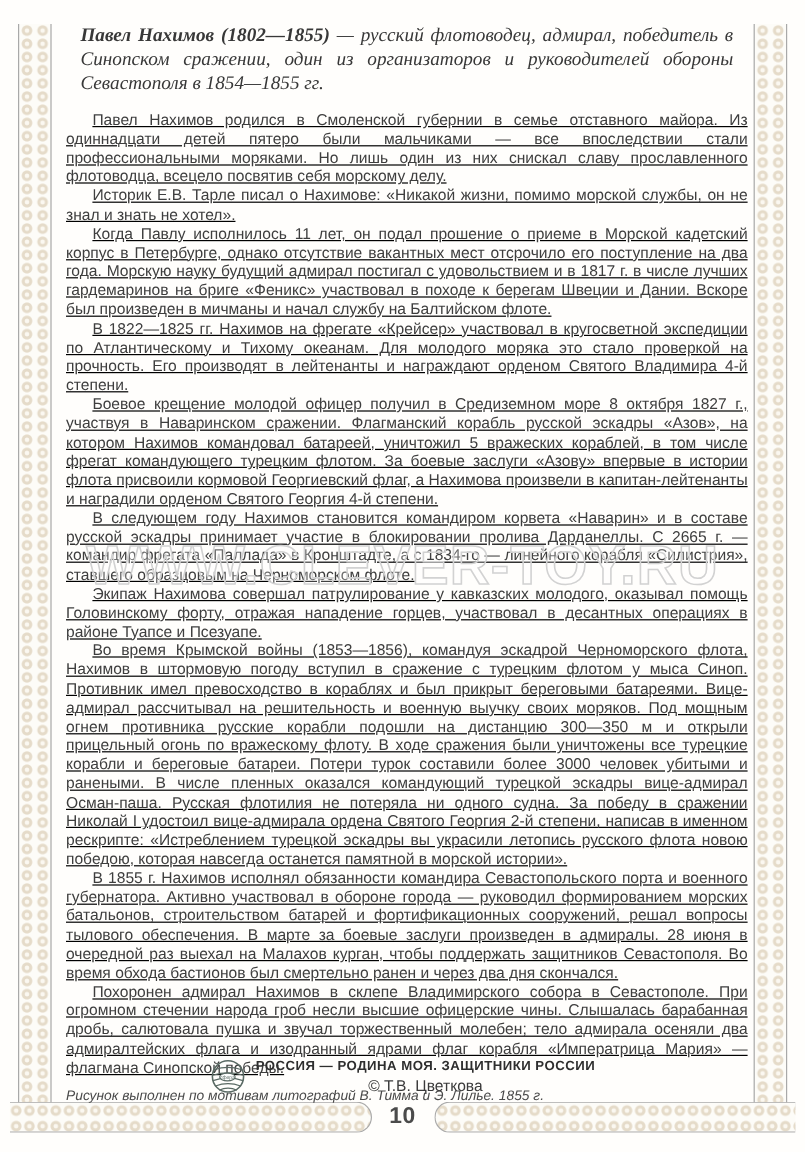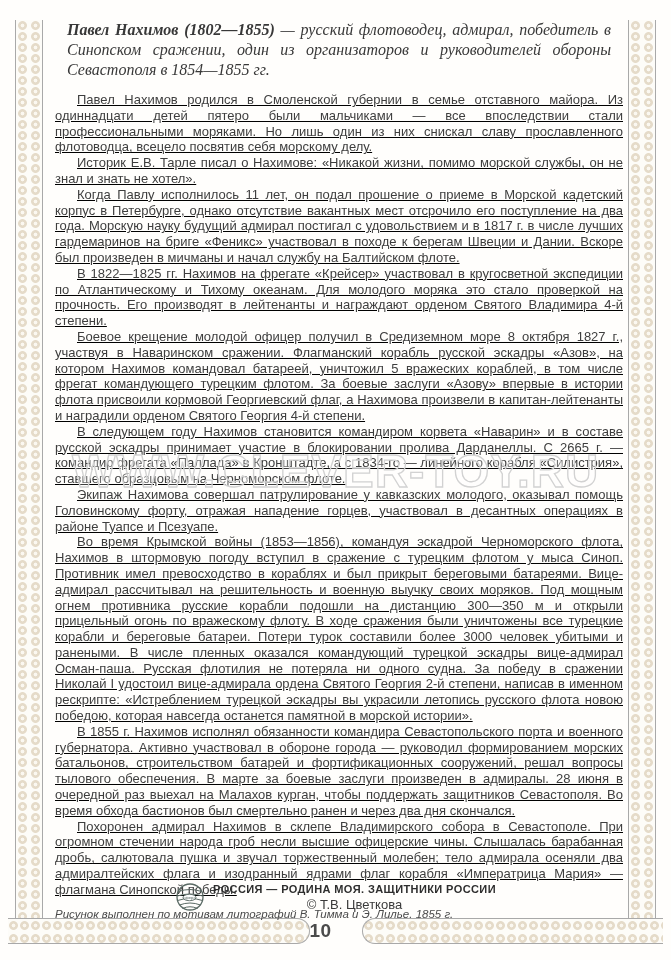"10" .band-gap { justify-content: none -> center }
